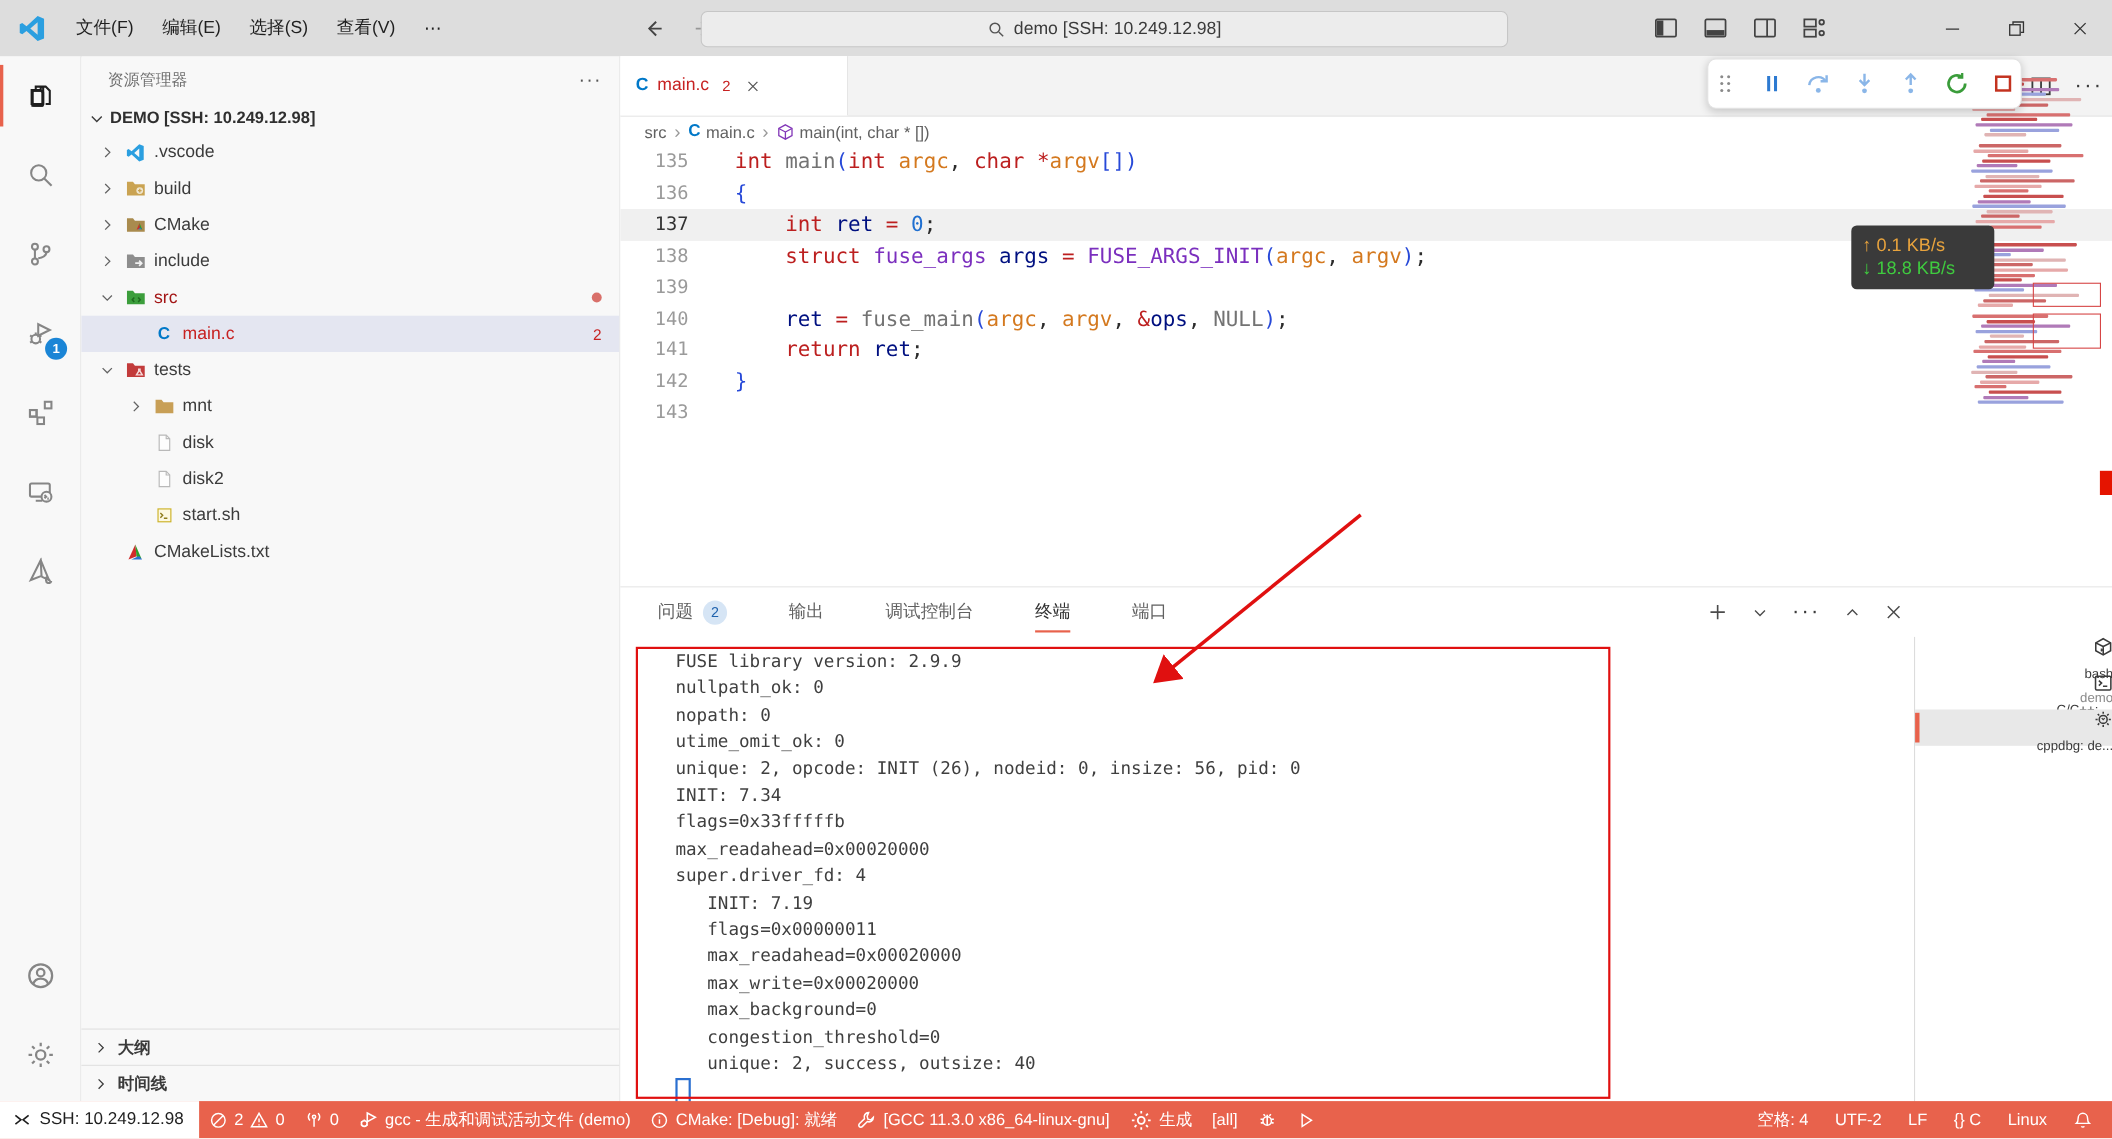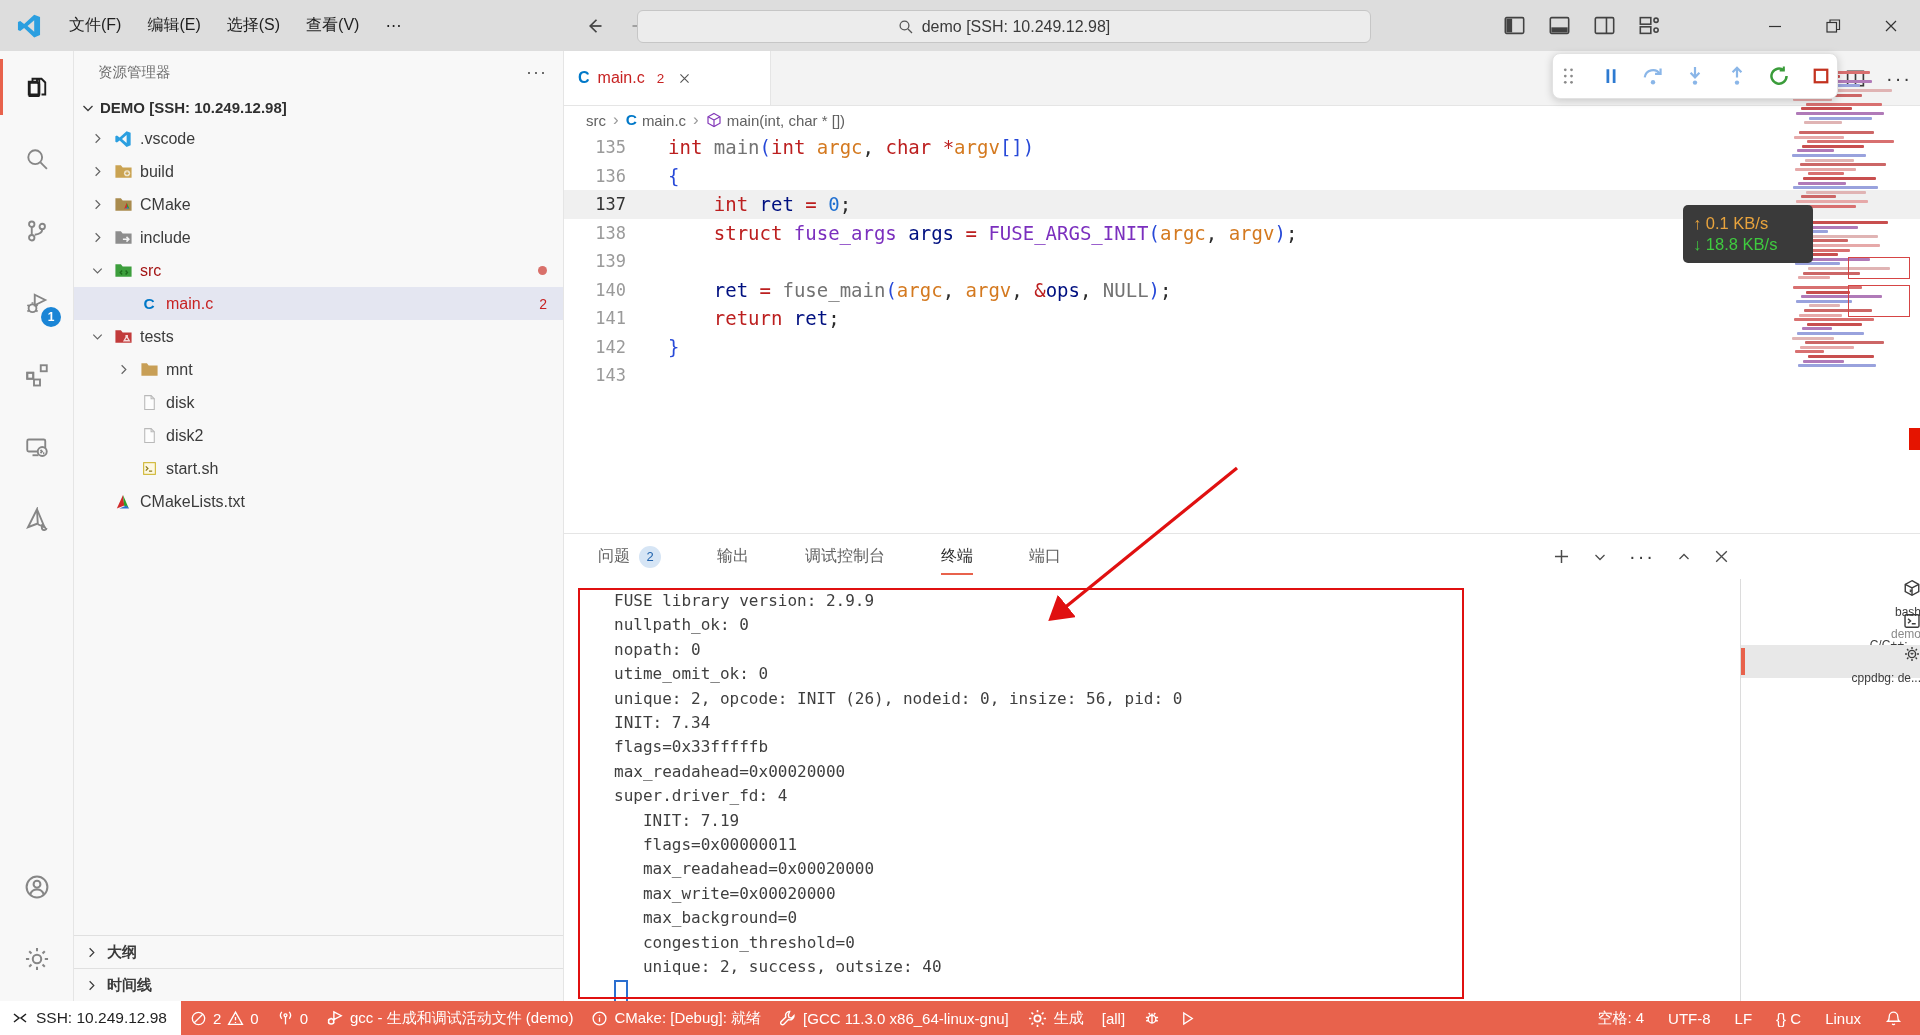"UTF-8" span { text: UTF-8 -> UTF-2 }
